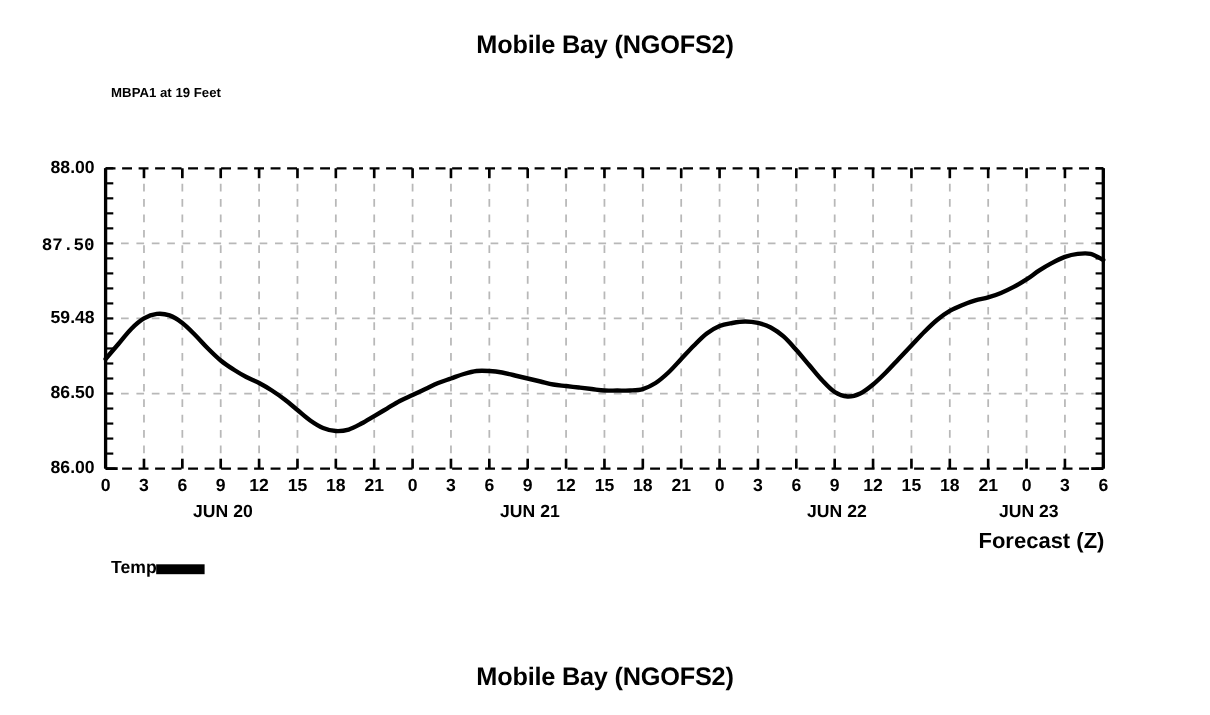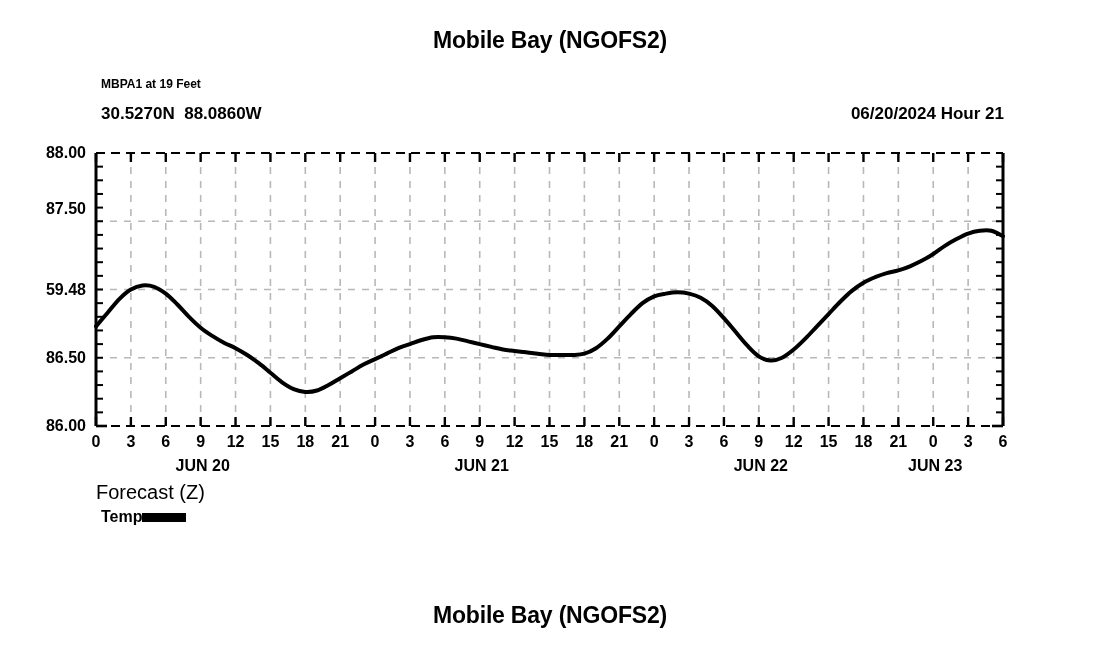"30.5270N 88.0860W" div.station-line2 { html: <div>30.5270N 88.0860W</div> -> none }
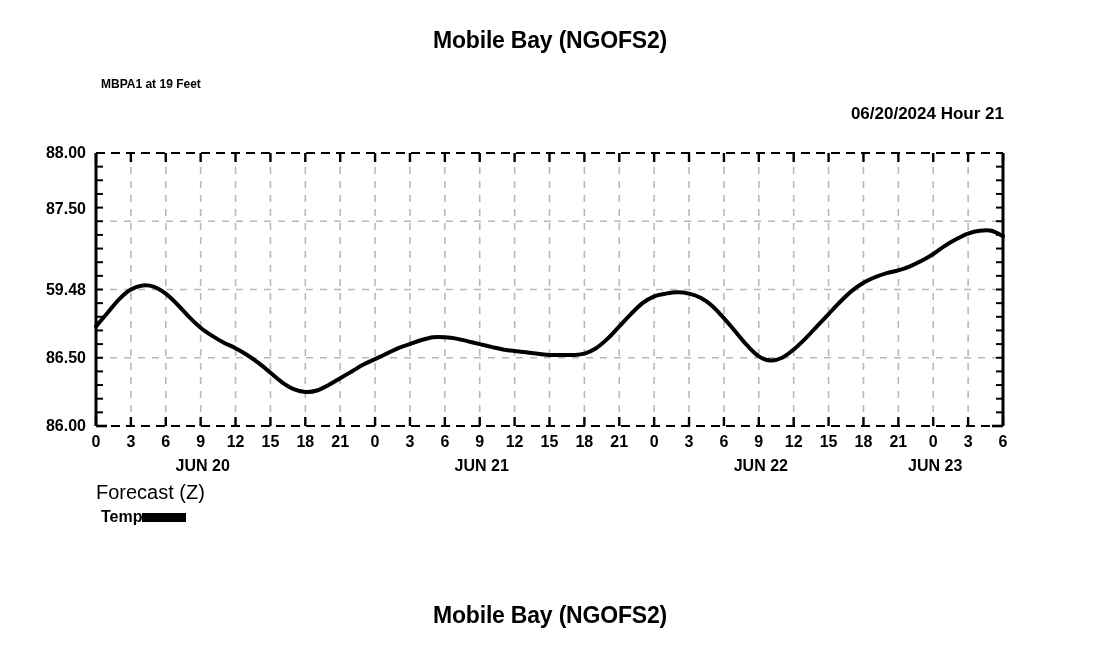"06/20/2024 Hour 21" div.runtime { html: <div>06/20/2024 Hour 21</div> -> none }
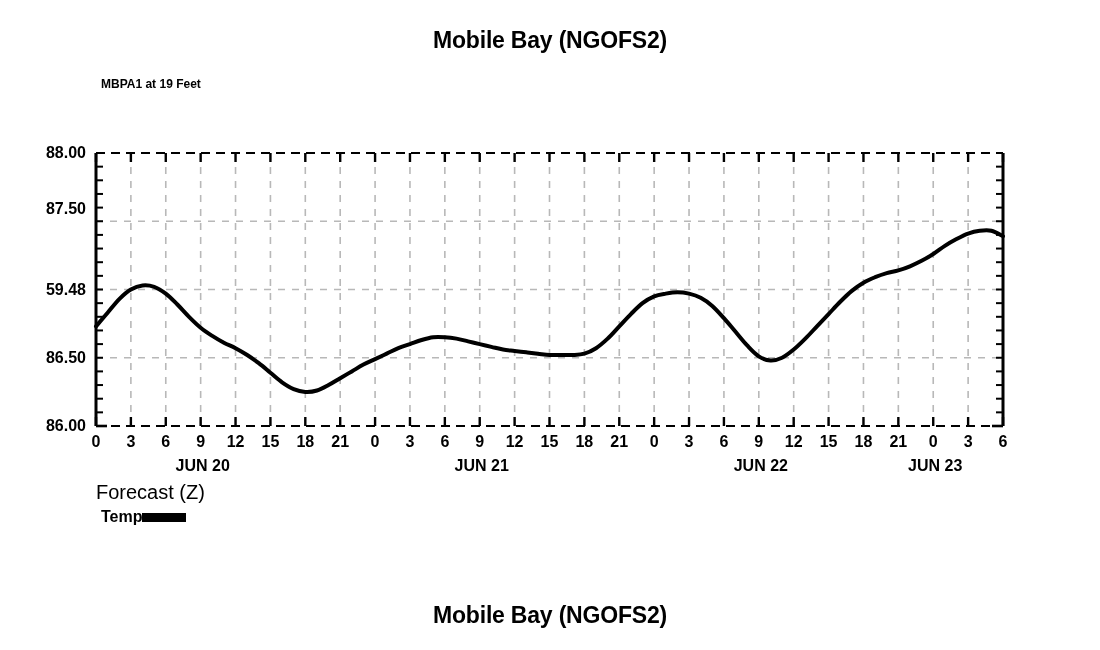"87.50" div.ytick-label { font-family: none -> Liberation Mono, monospace; top: 200px -> 214px }
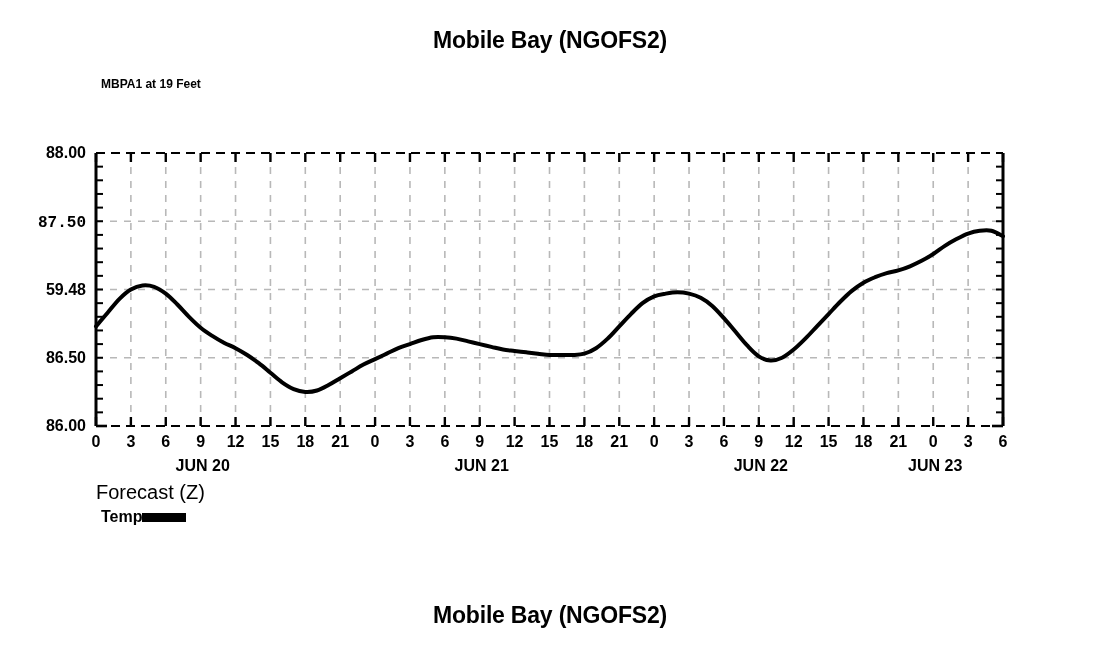"Forecast (Z)" .xaxis-title { font-weight: normal -> bold; text-align: left -> right }
